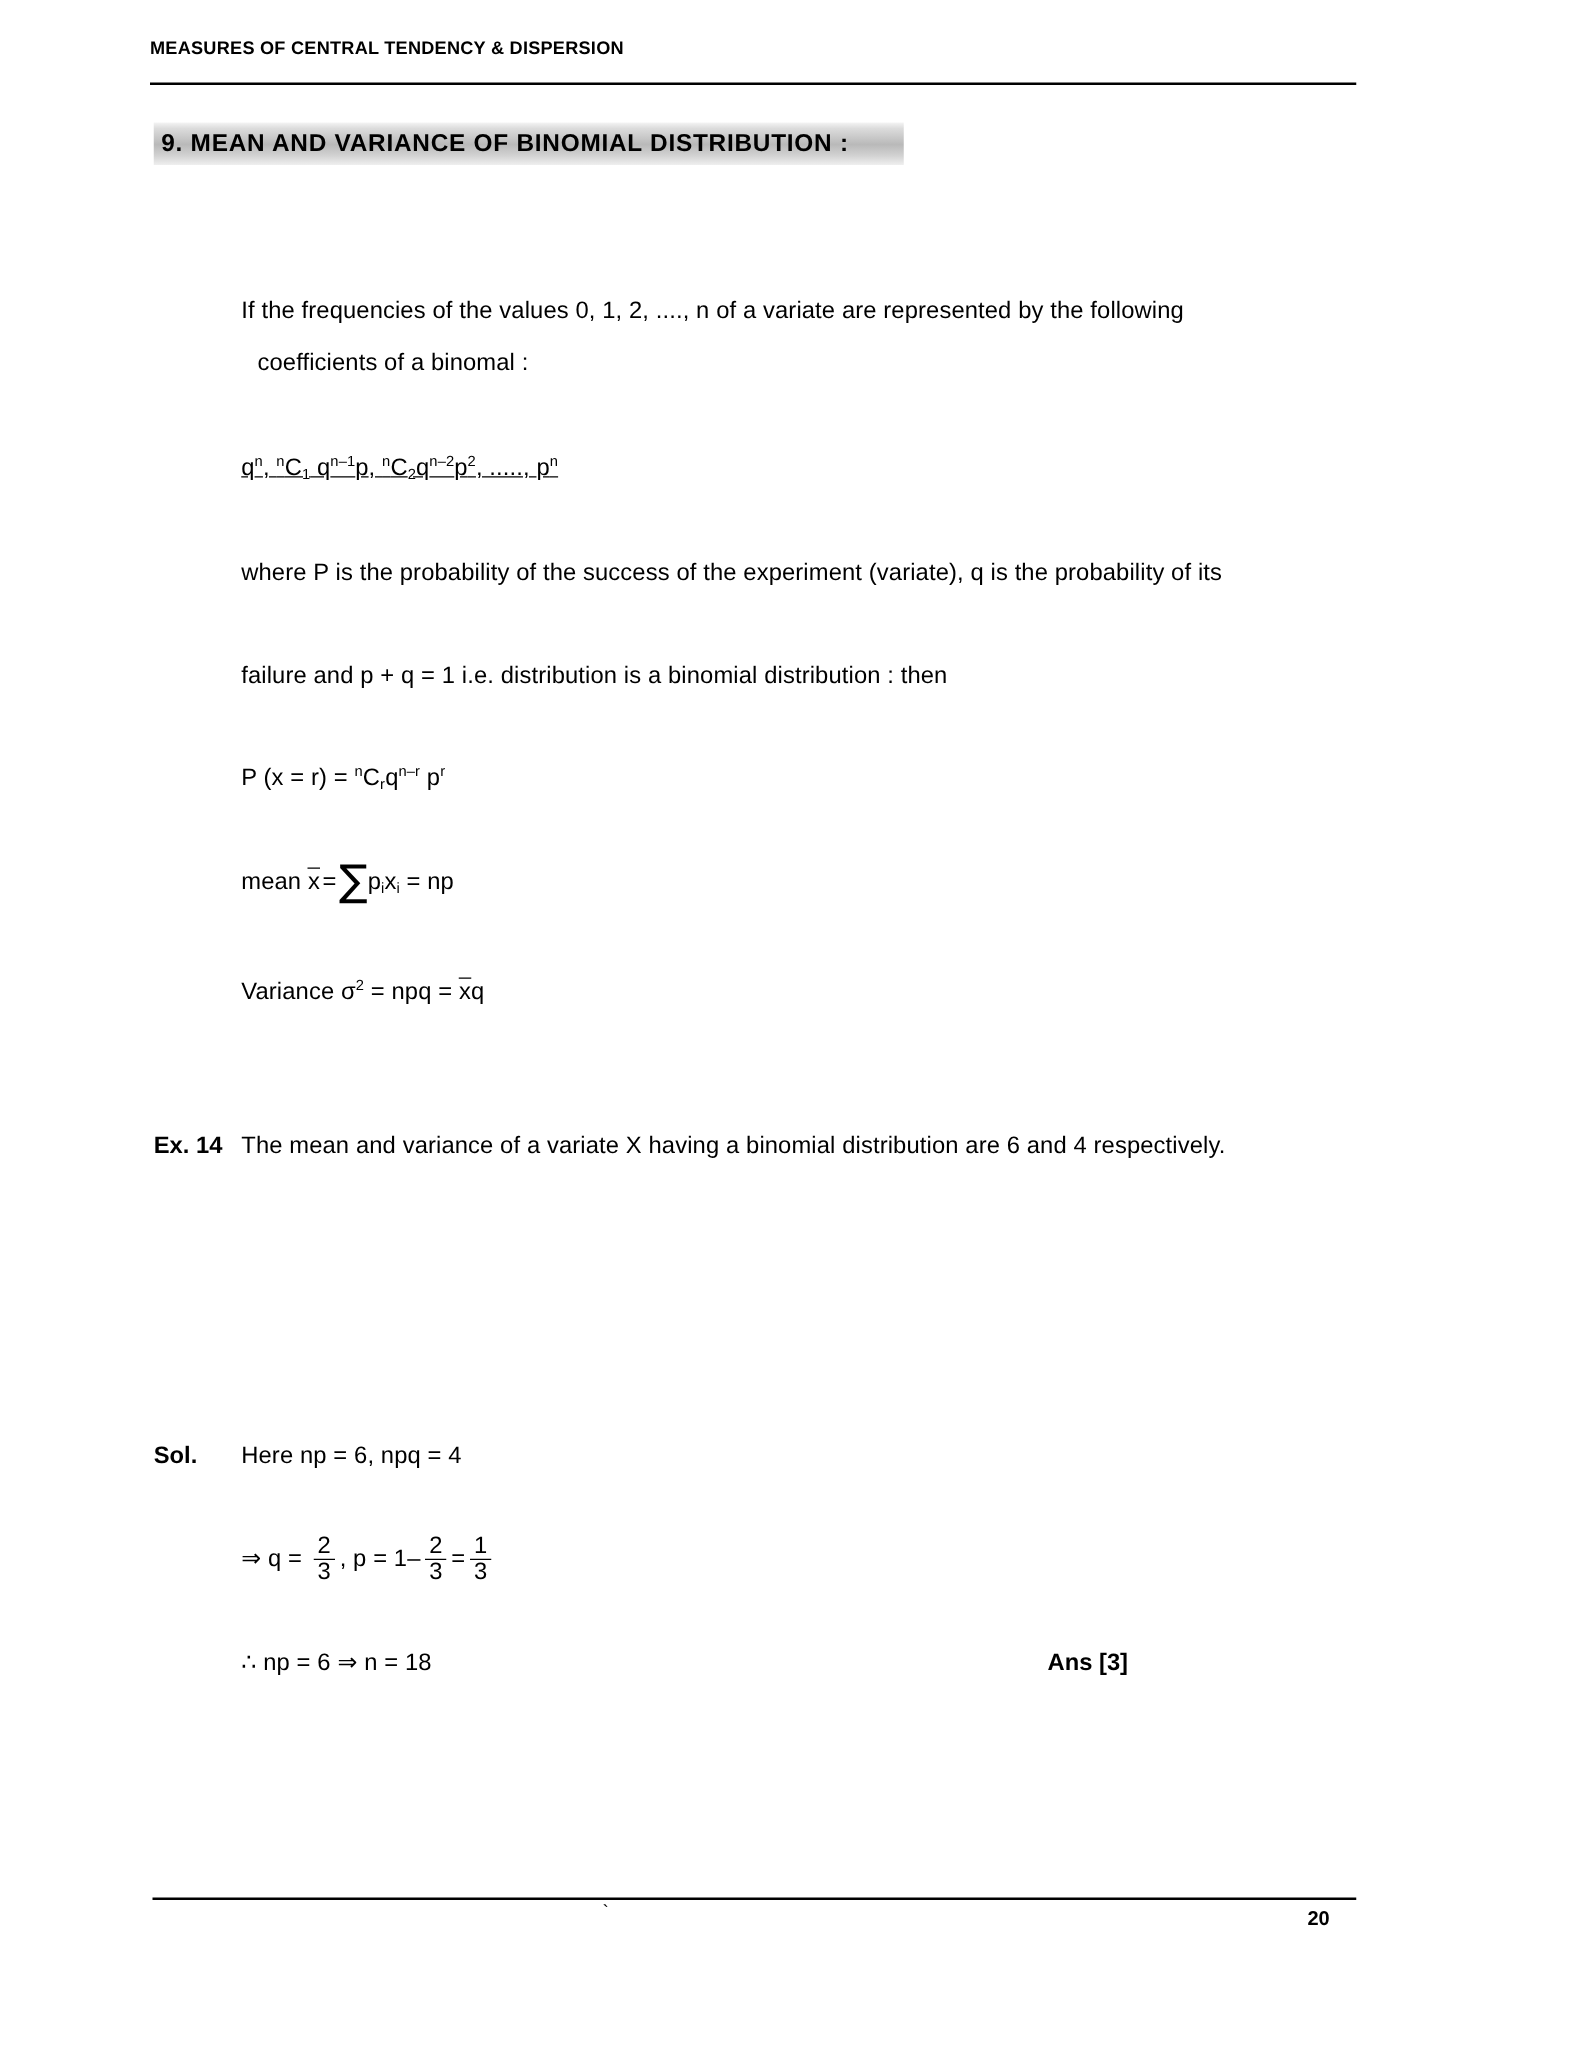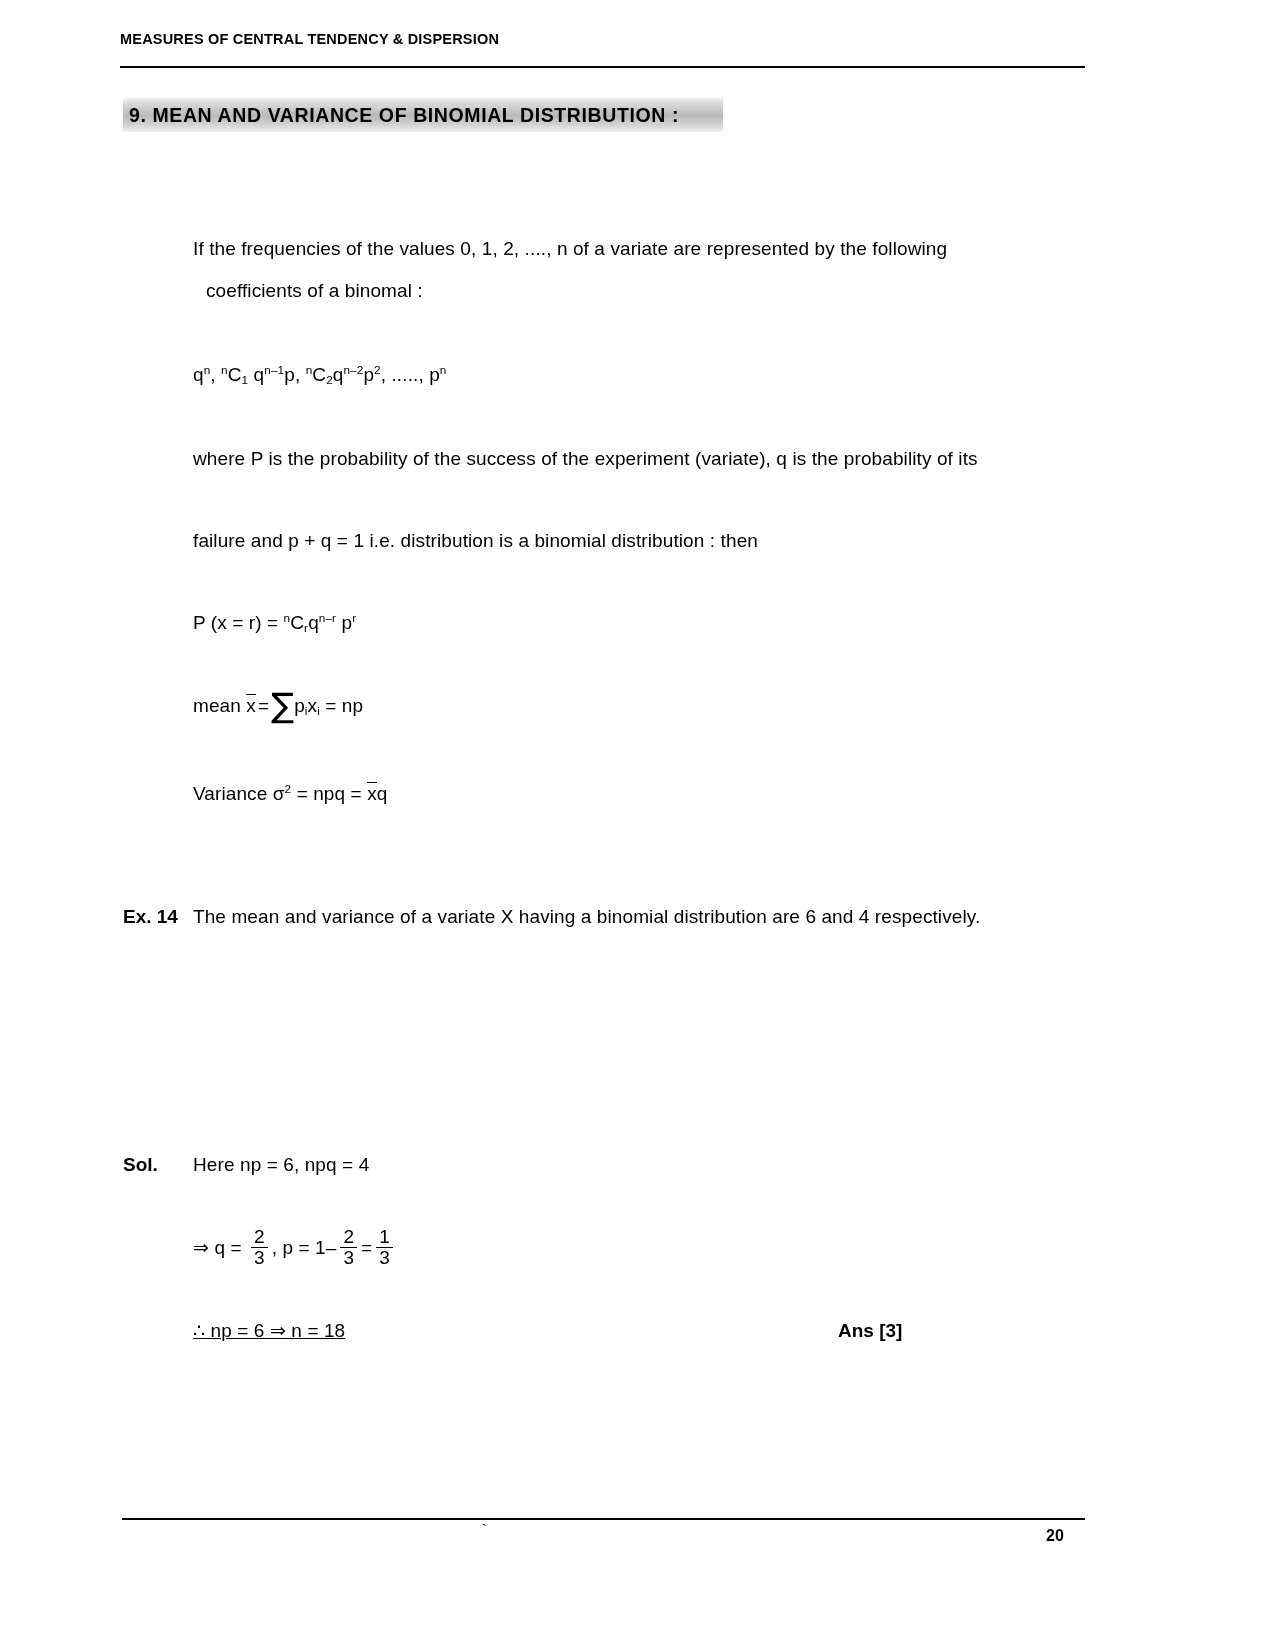"qn, nC1 qn–1p, nC2qn–2p2, .....," div.body-line { text-decoration: none -> underline }
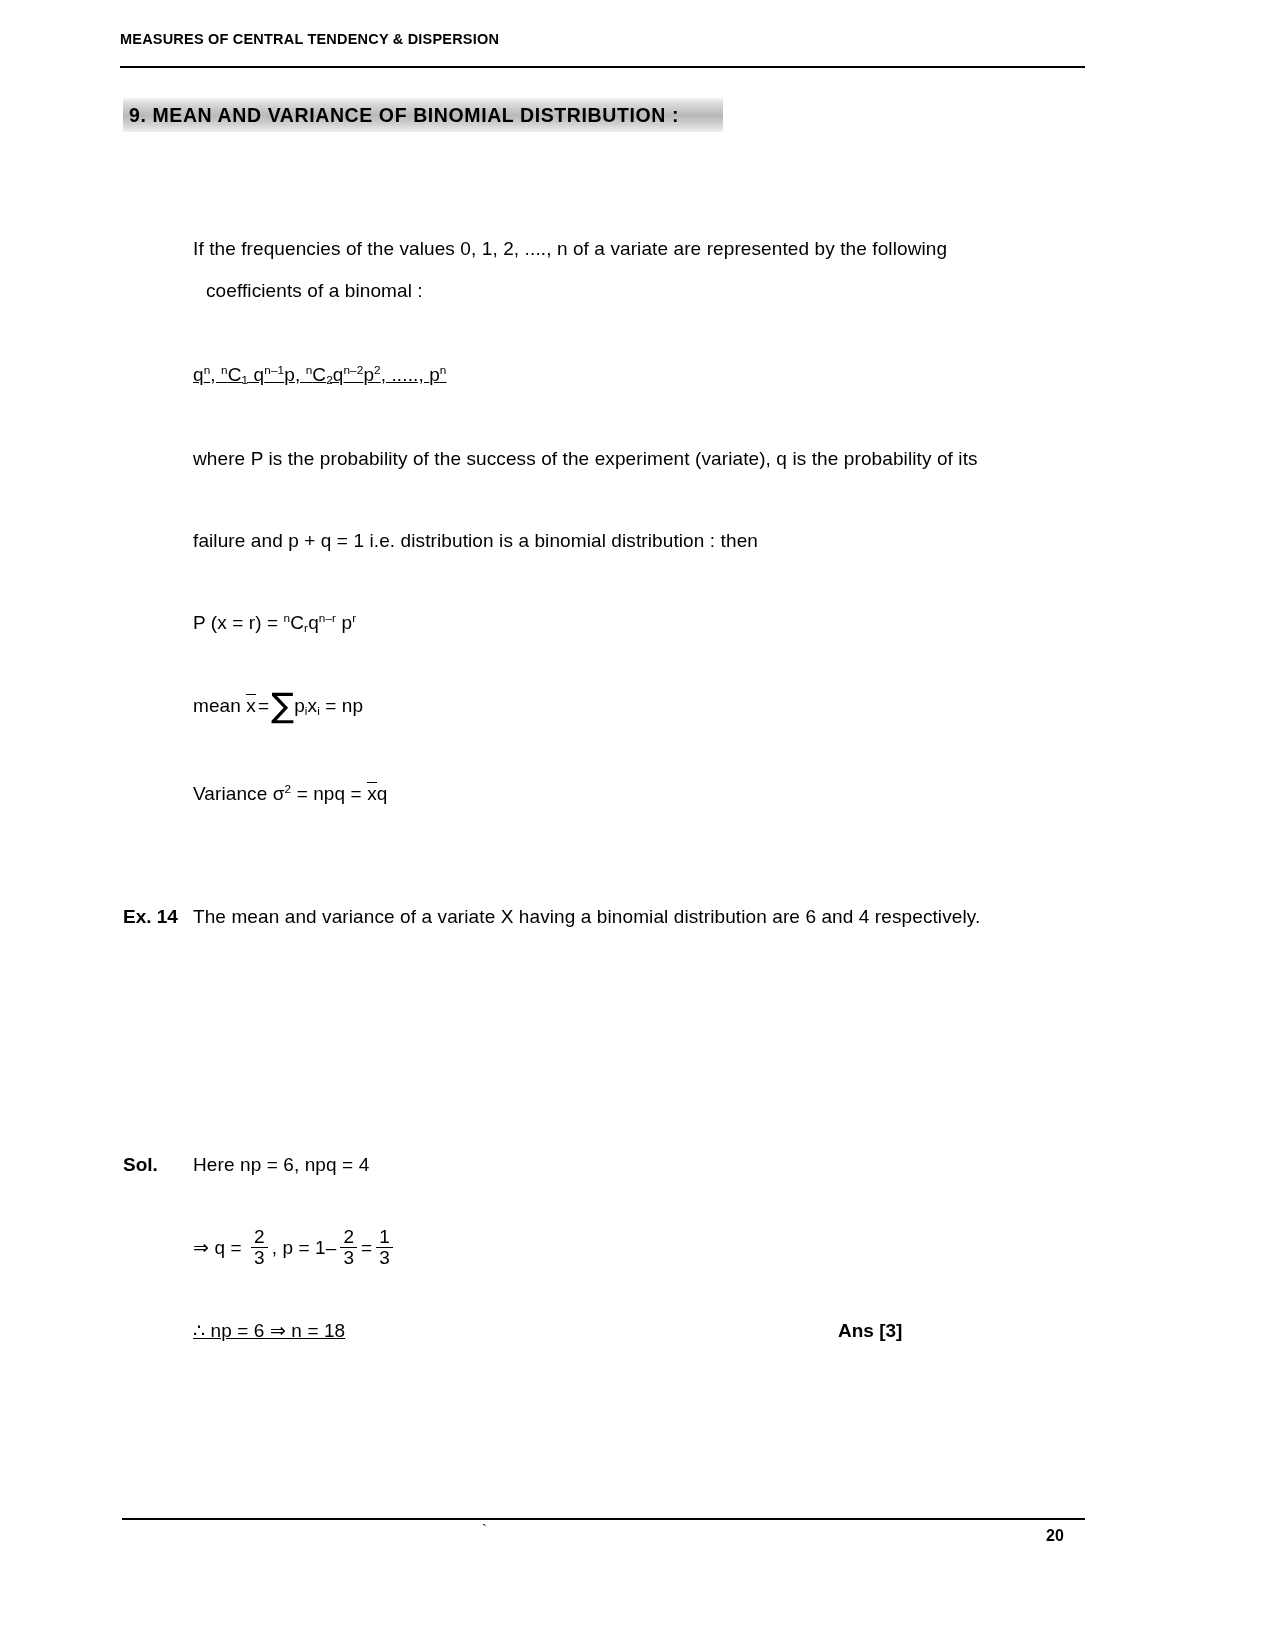"∴ np = 6 ⇒" div.body-line { text-decoration: underline -> none }
